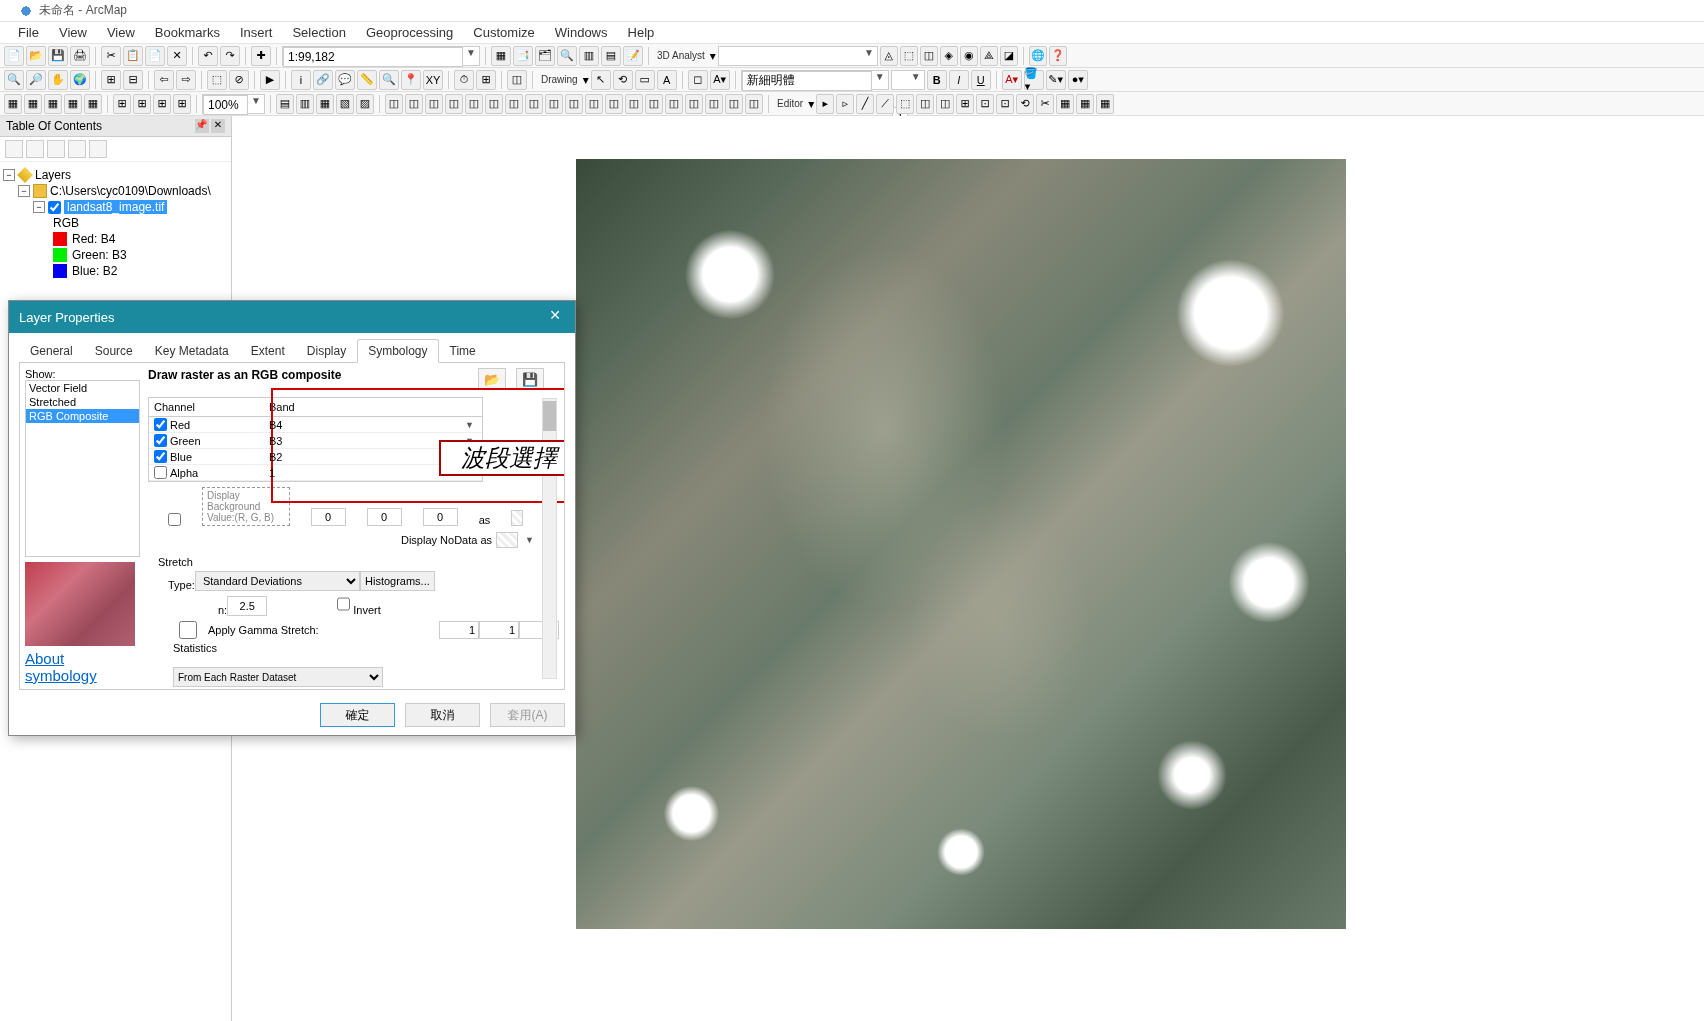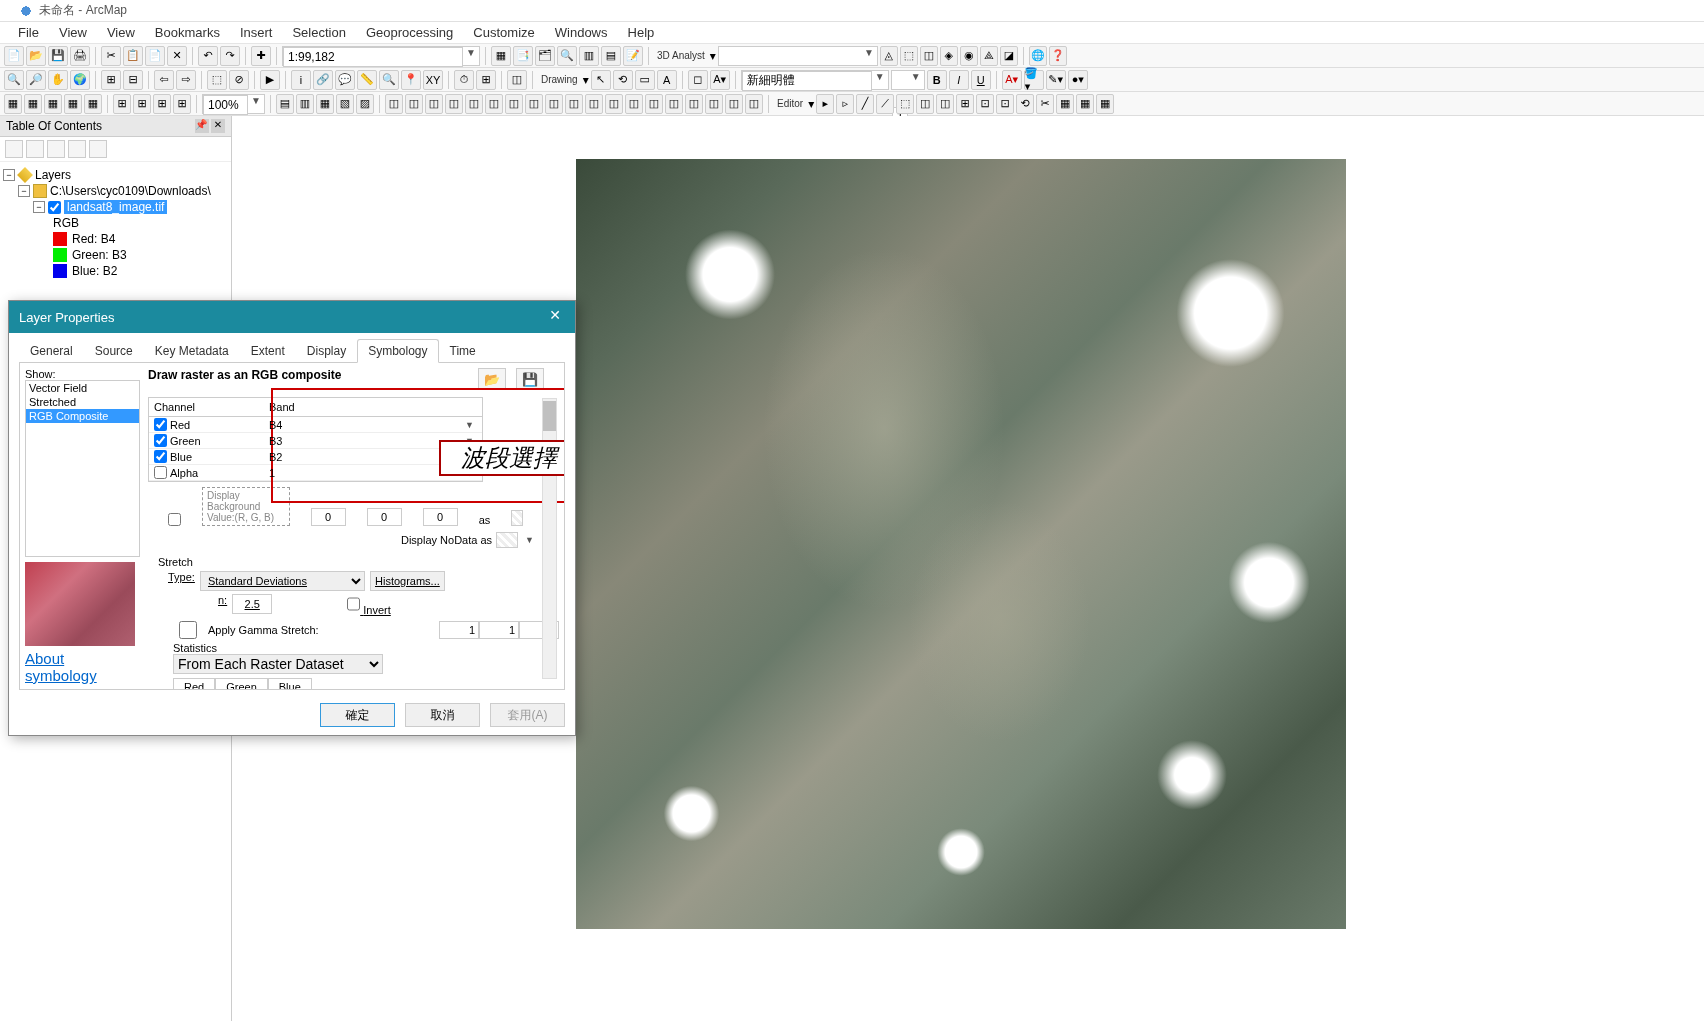"Type:" .stretch-line { align-items: flex-start -> flex-end; gap: 5px -> none; text-decoration: underline -> none }
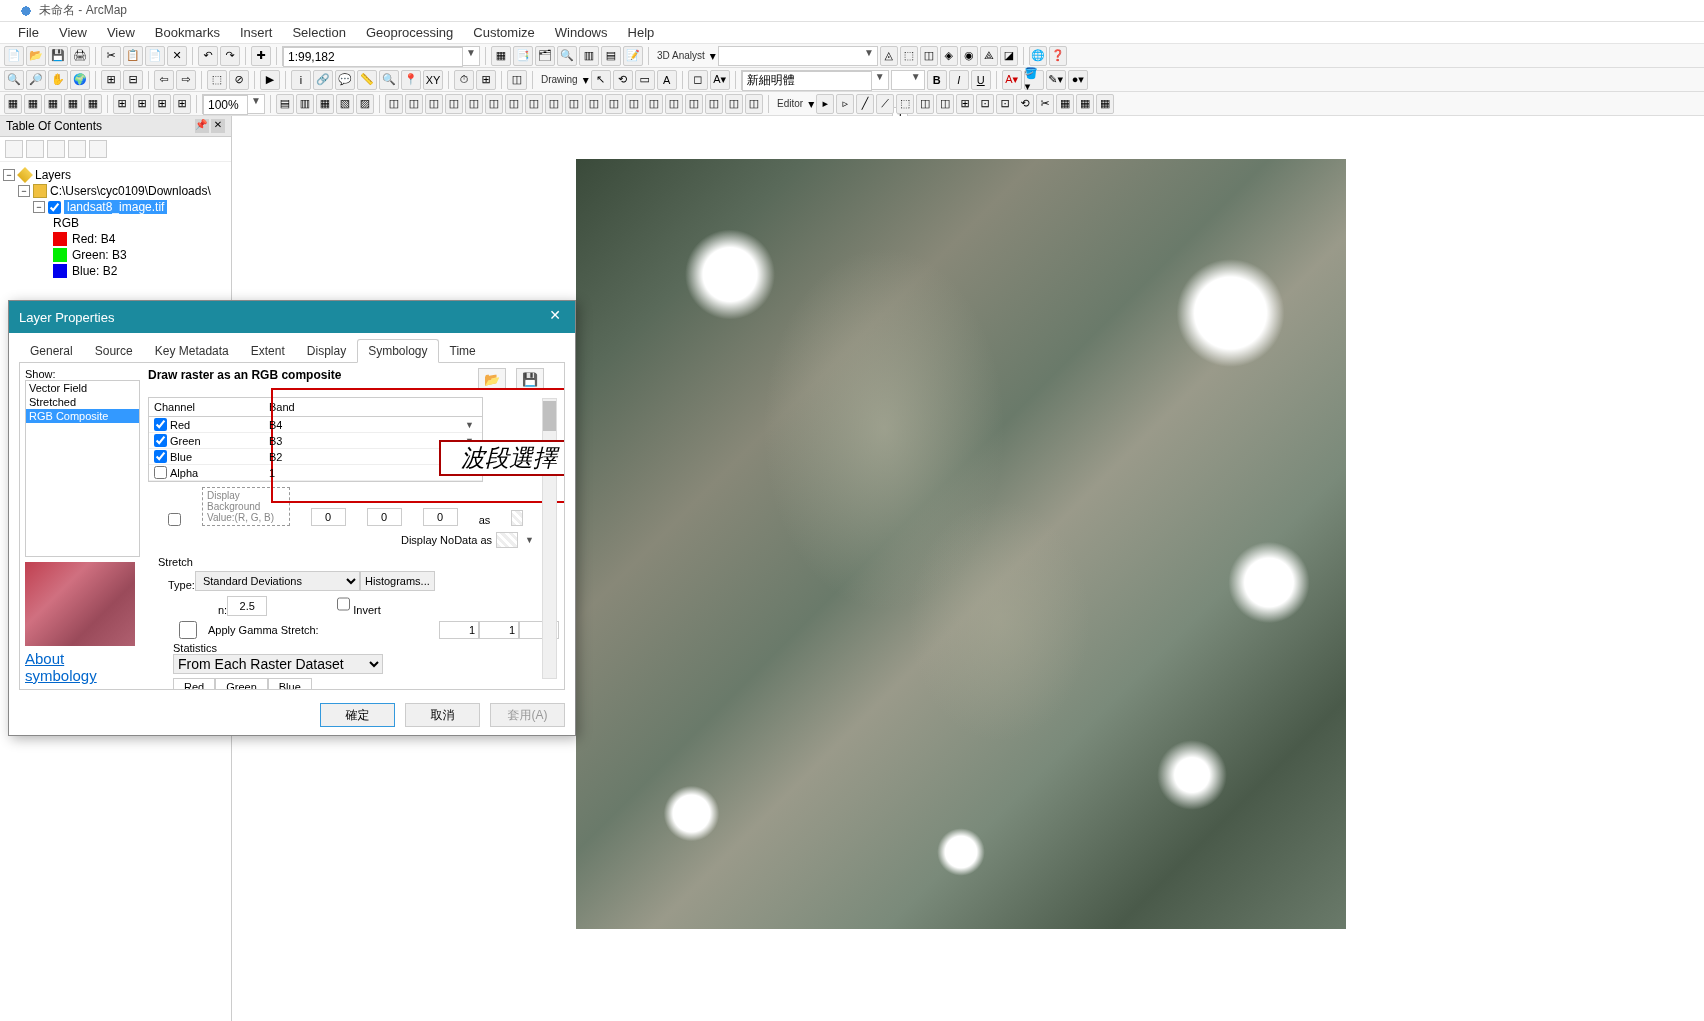"From Each Raster Dataset" .stats-box select { font-size: 14px -> 10px; margin-top: 0 -> 13px }
